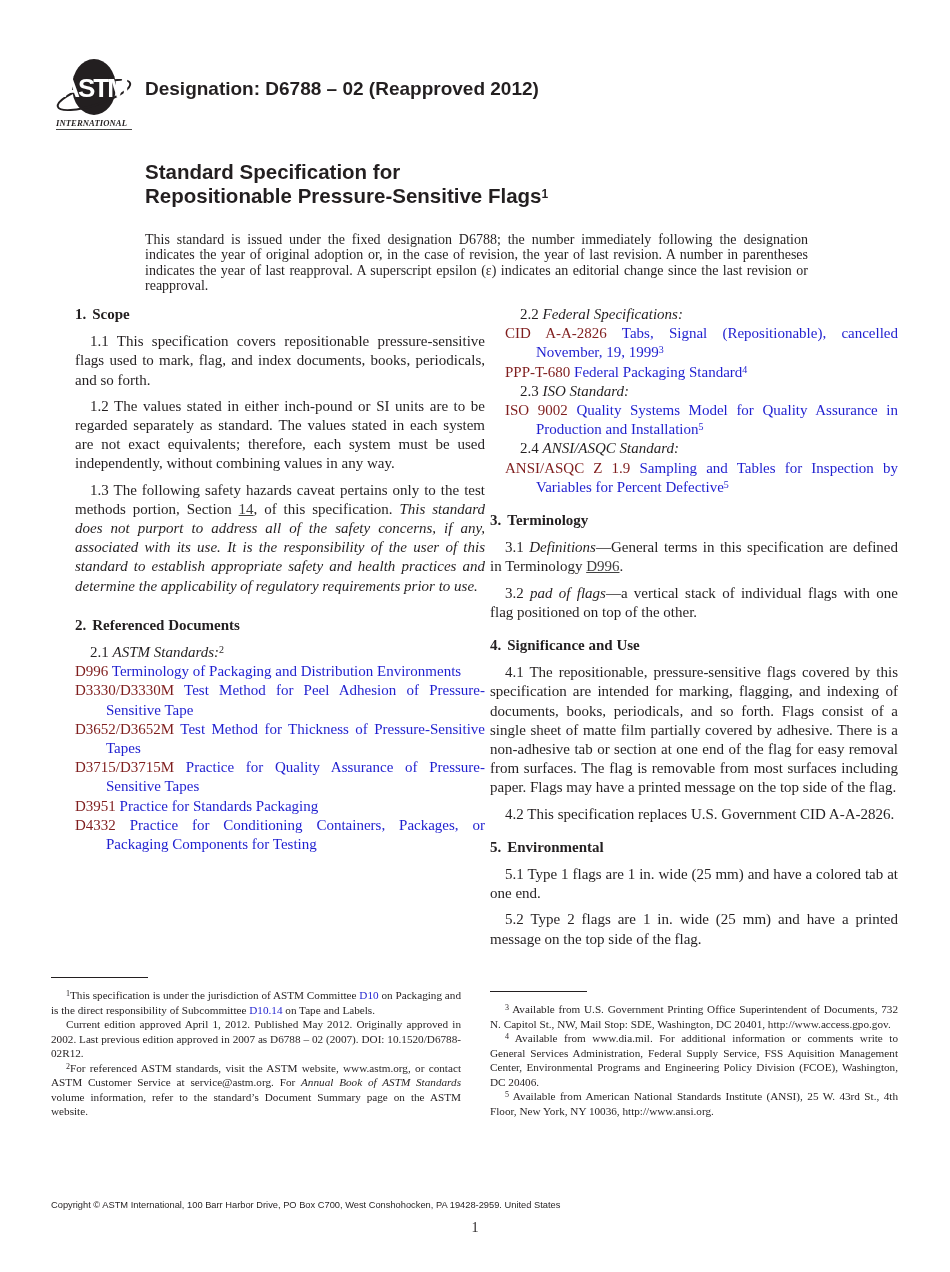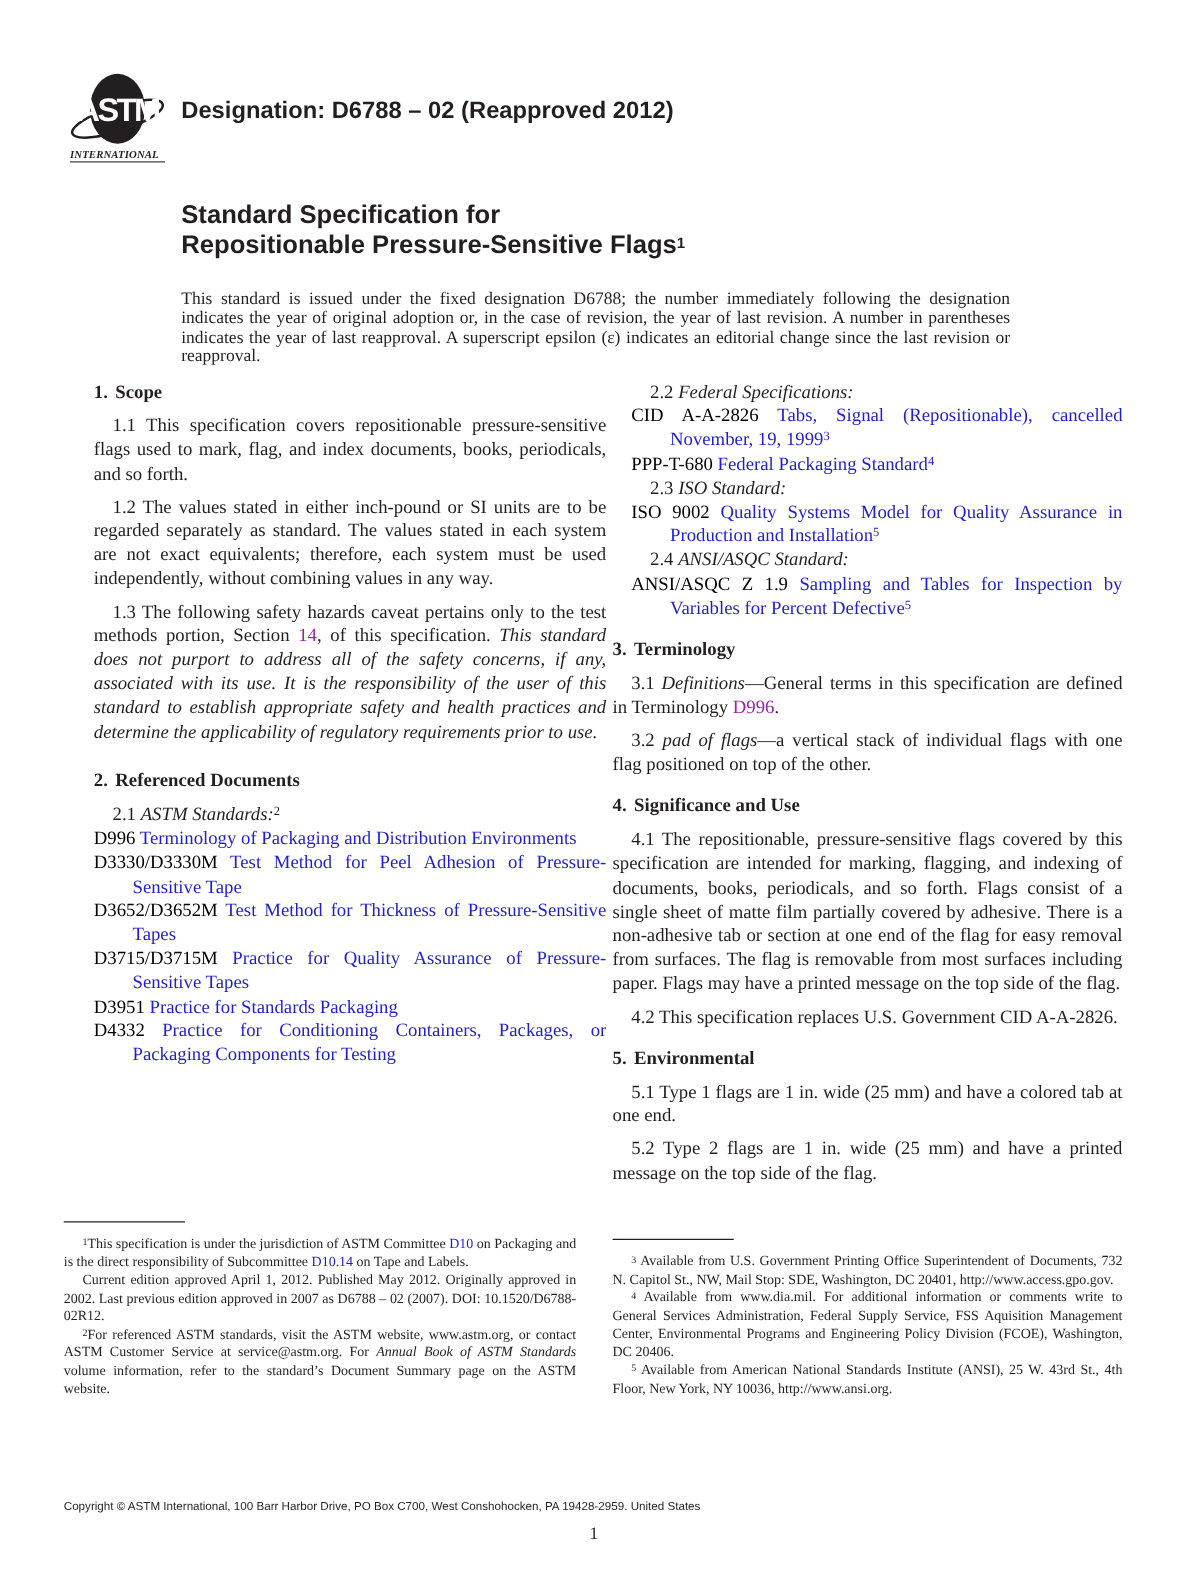"CID A-A-2826" .ref-code { color: #000000 -> #7f1d1d }
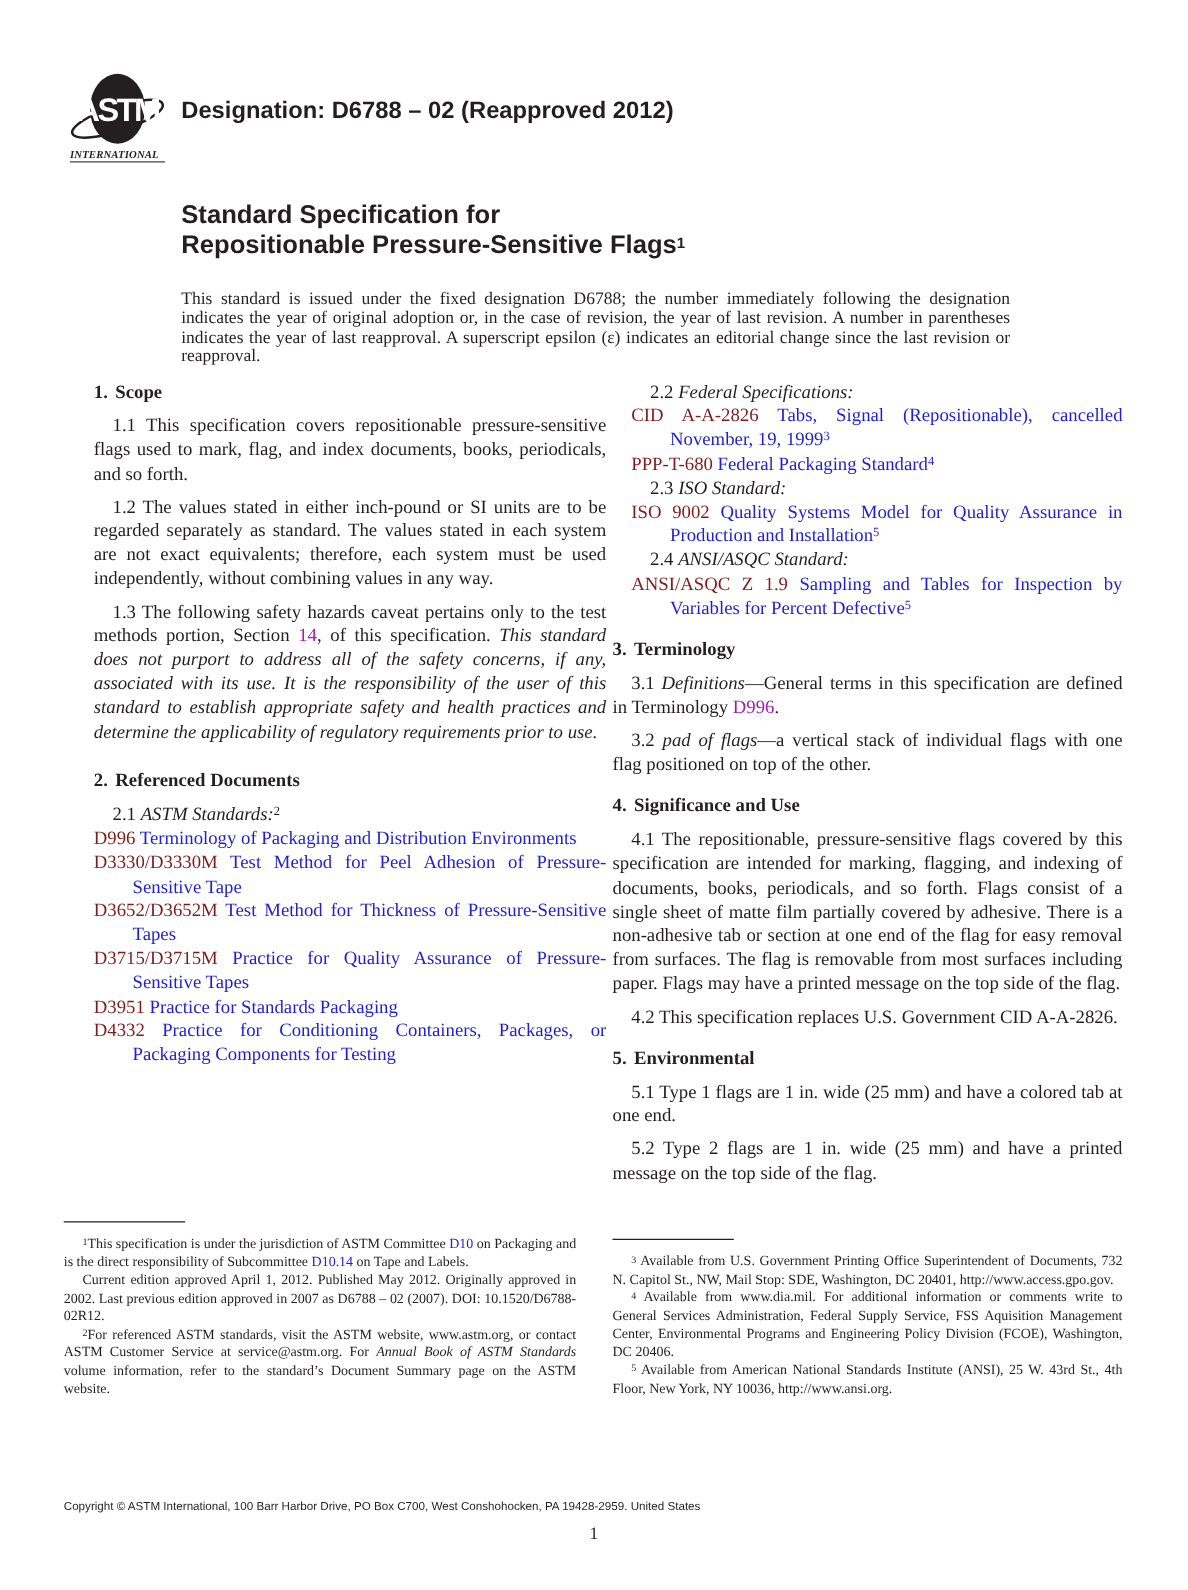"14" .red { color: #a21caf -> #404040; text-decoration: none -> underline }
